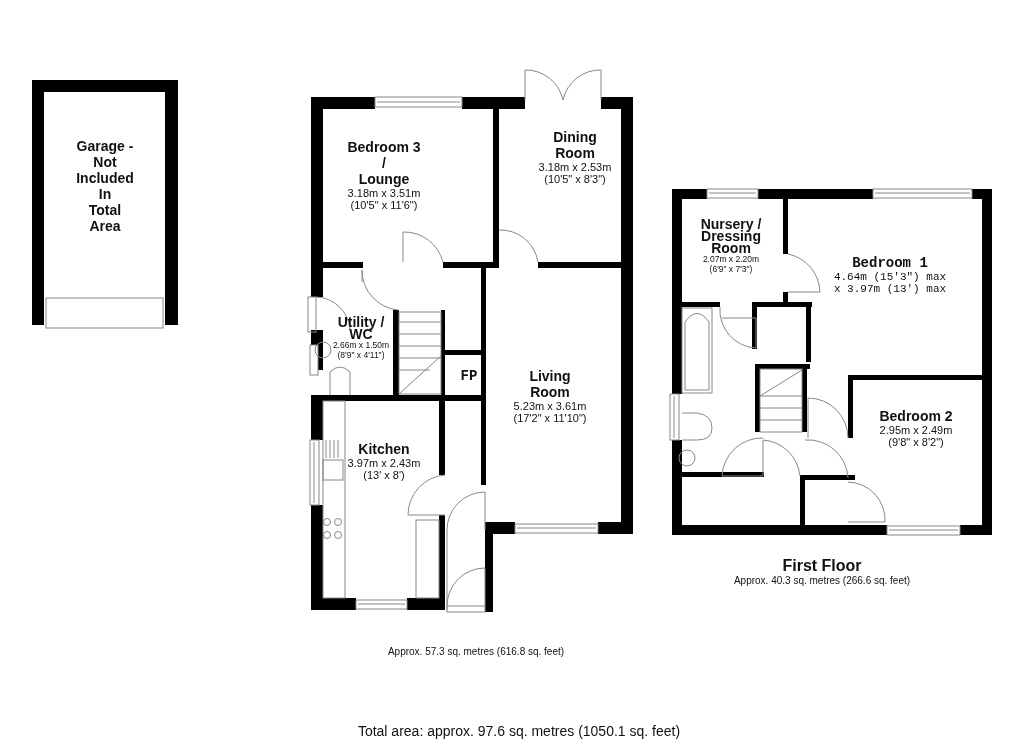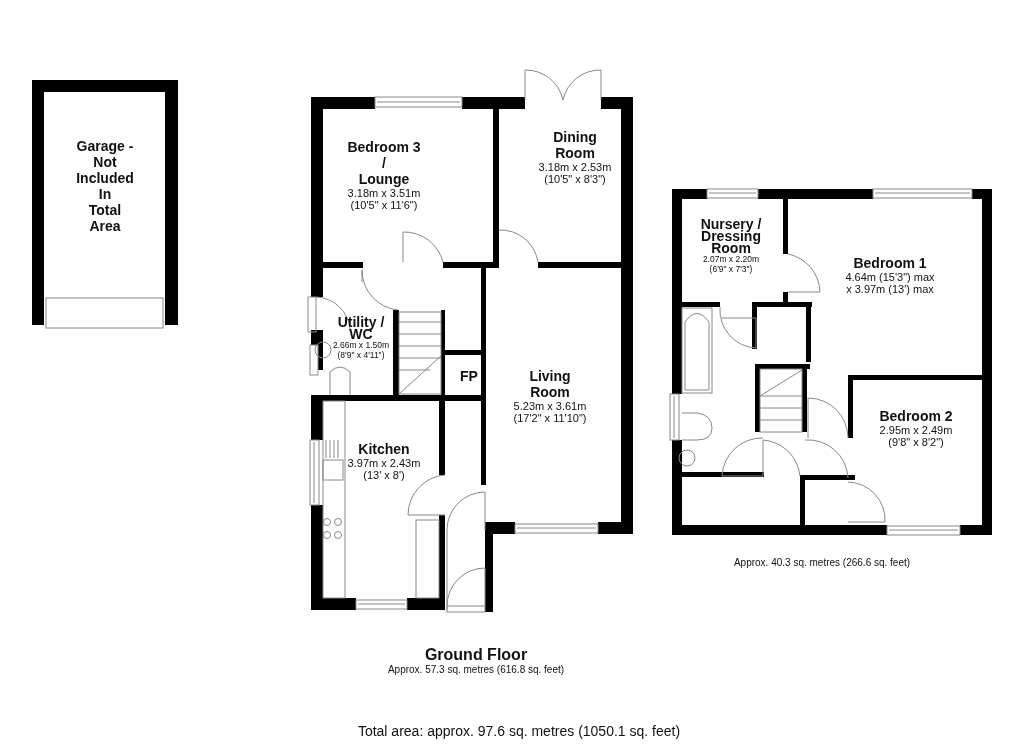"Bedroom 1" div.lbl { font-family: none -> Liberation Mono, monospace }
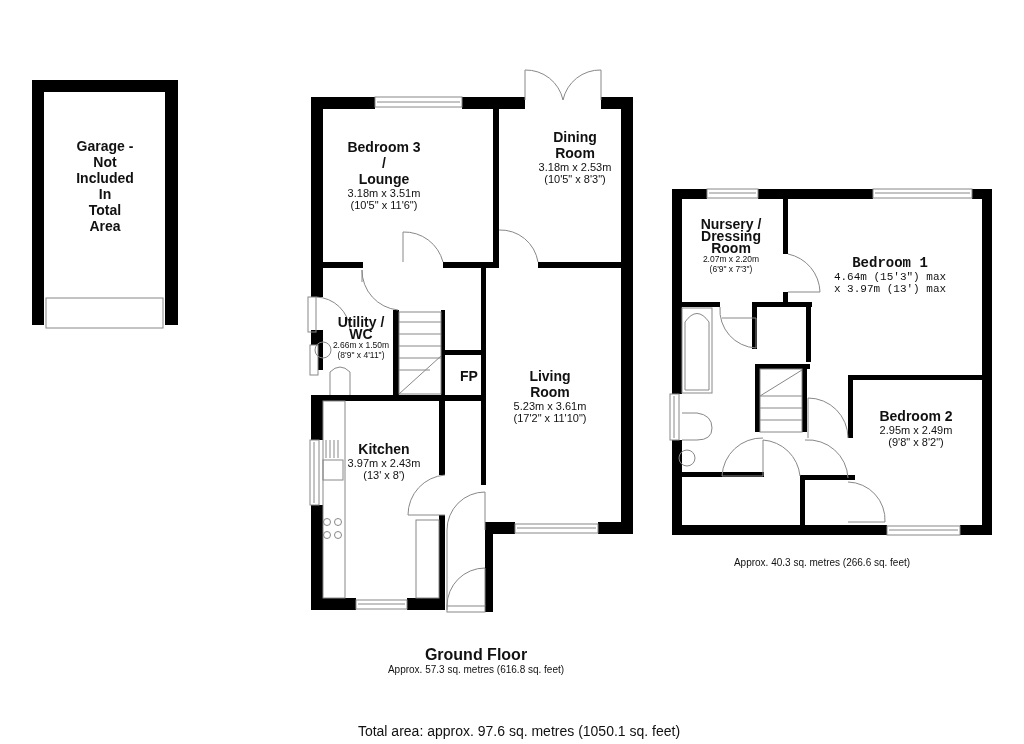"FP" div.lbl { font-family: none -> Liberation Mono, monospace }
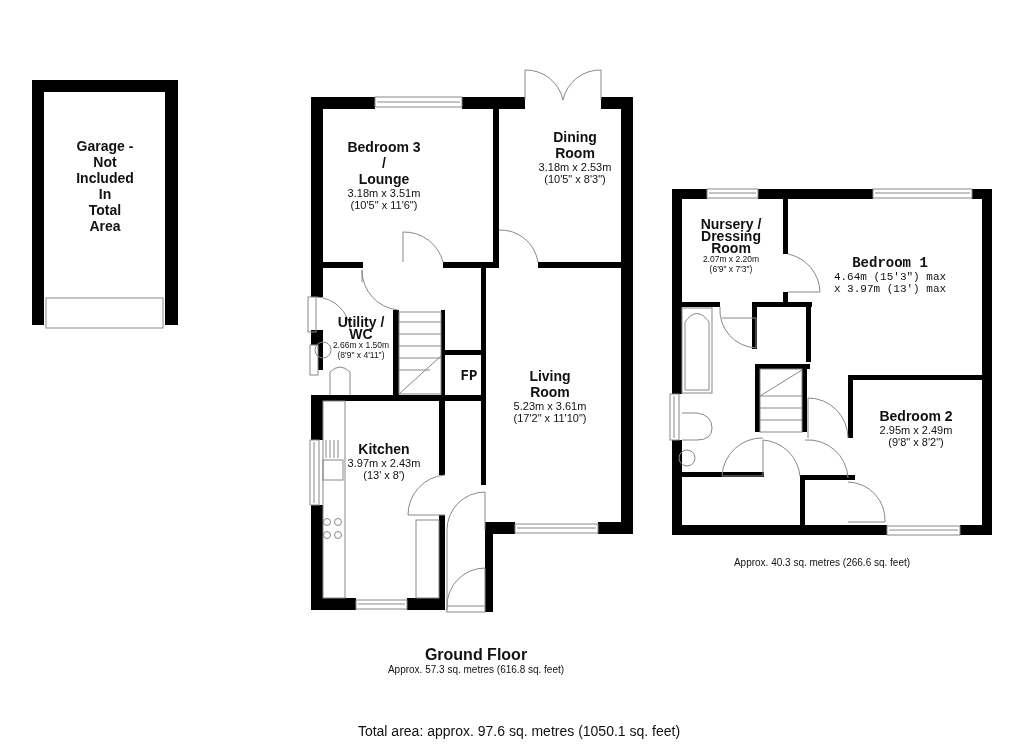"First Floor" span.floor-title { html: none -> <span>First Floor</span> }
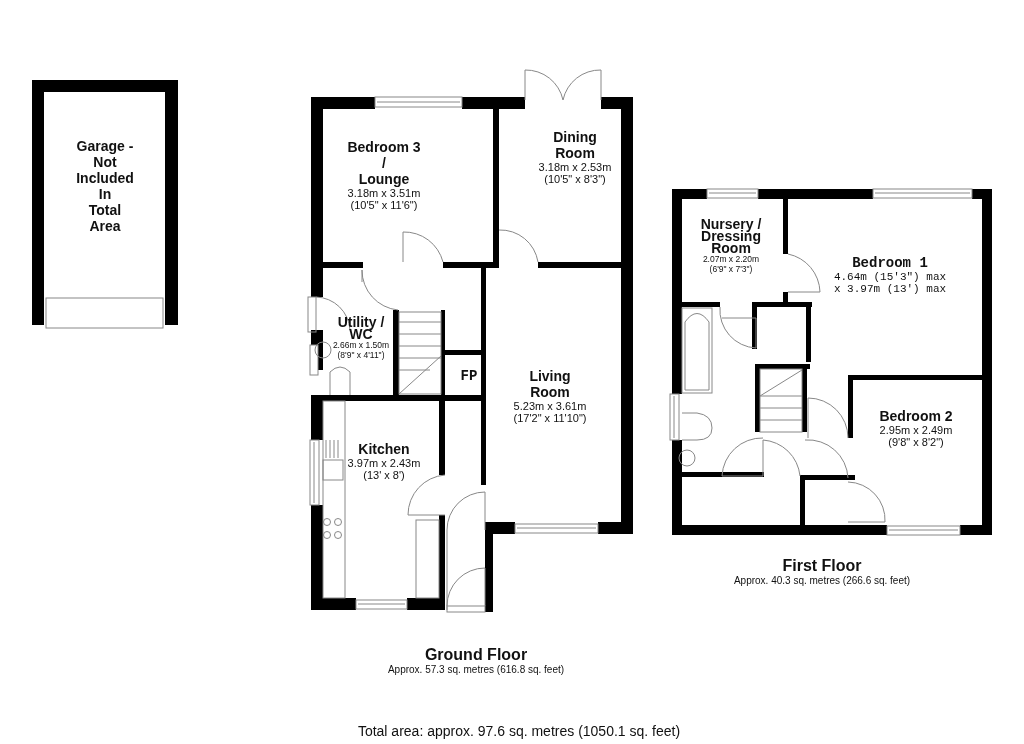"Ground Floor" span.floor-title { html: <span>Ground Floor</span> -> none }
